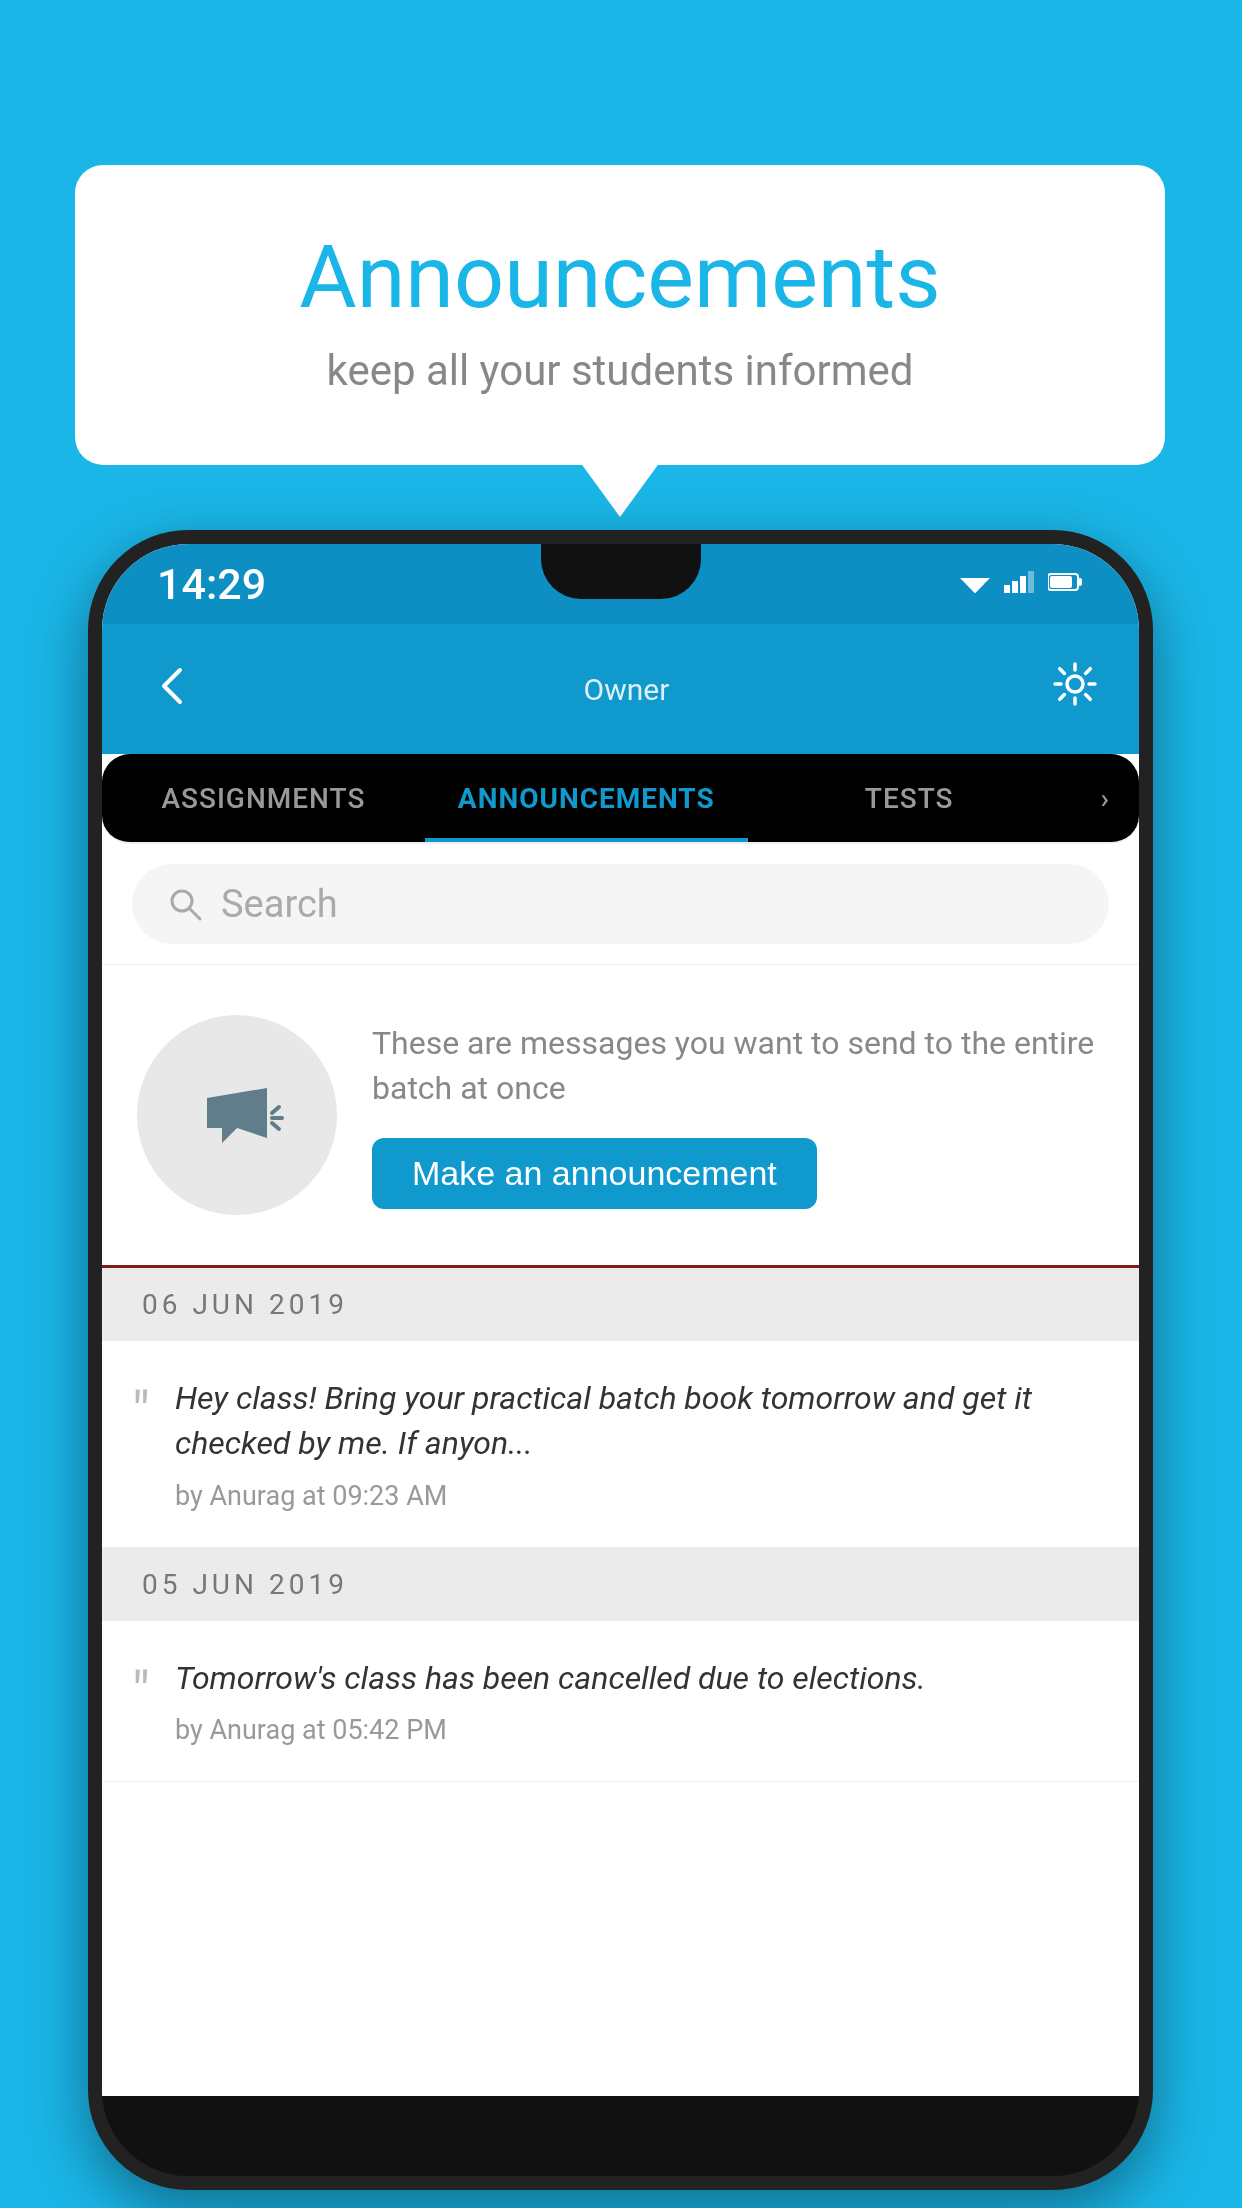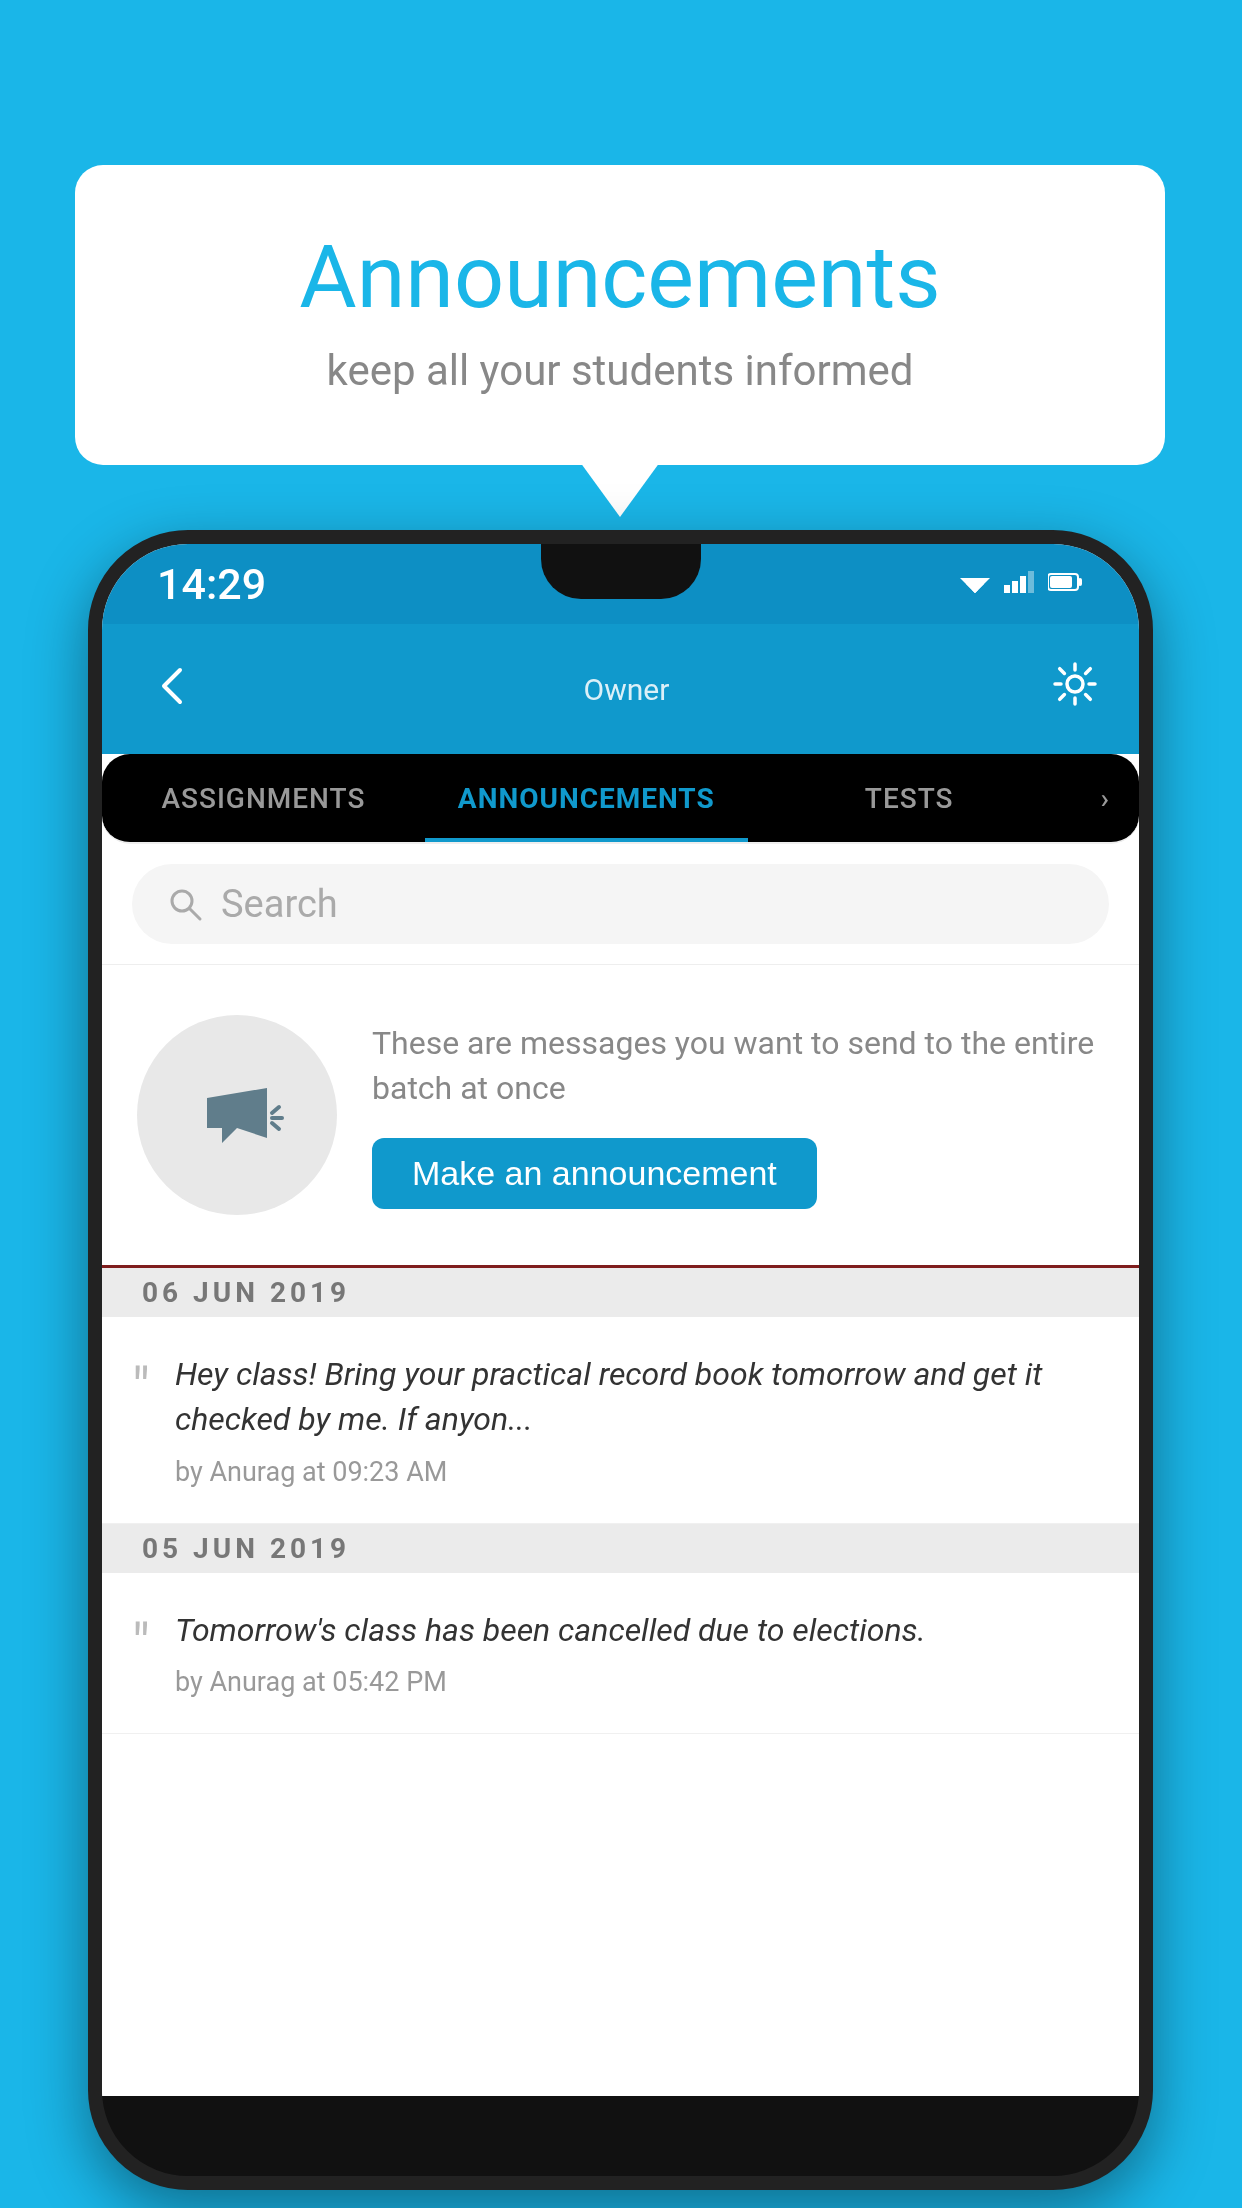"06 JUN 2019" .date-separator { font-weight: 700 -> 400; padding: 8px 40px -> 20px 40px }
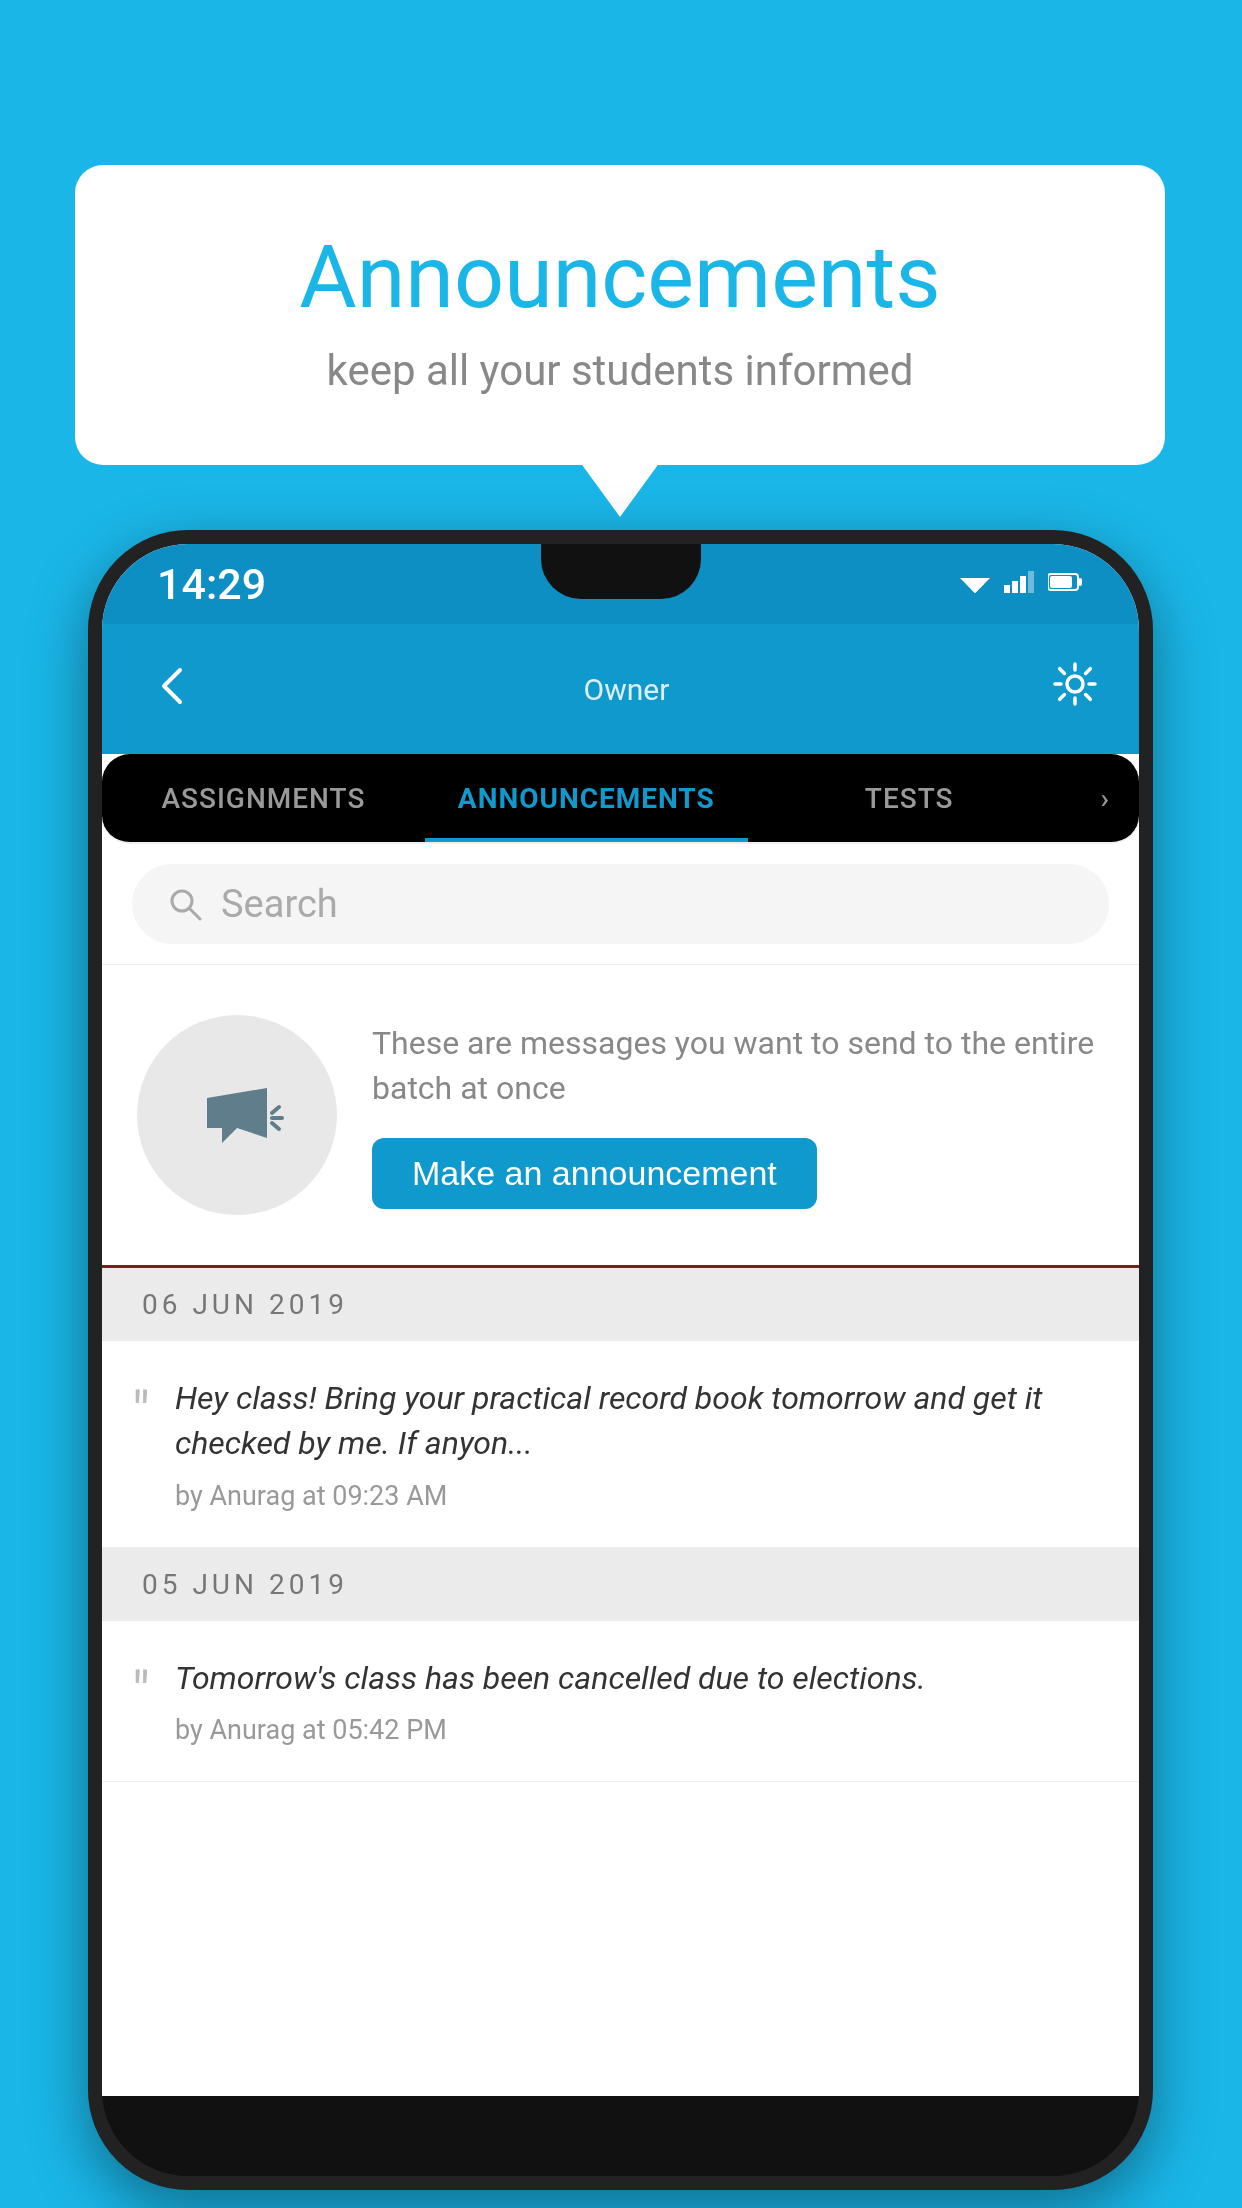"Hey class! Bring your practical" div.announcement-text { text: record -> batch }
